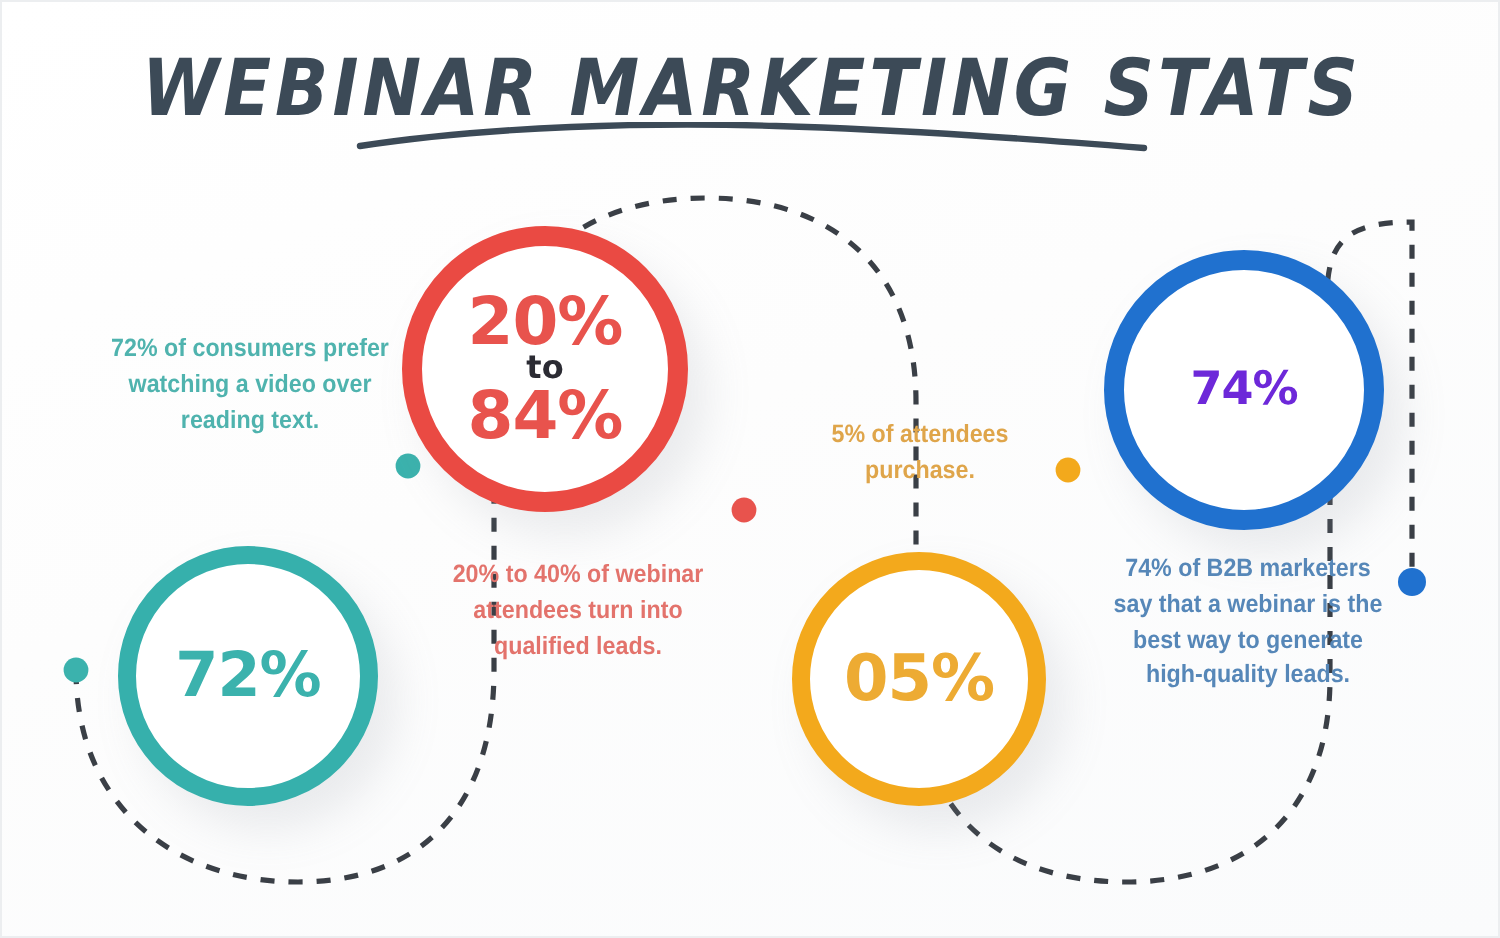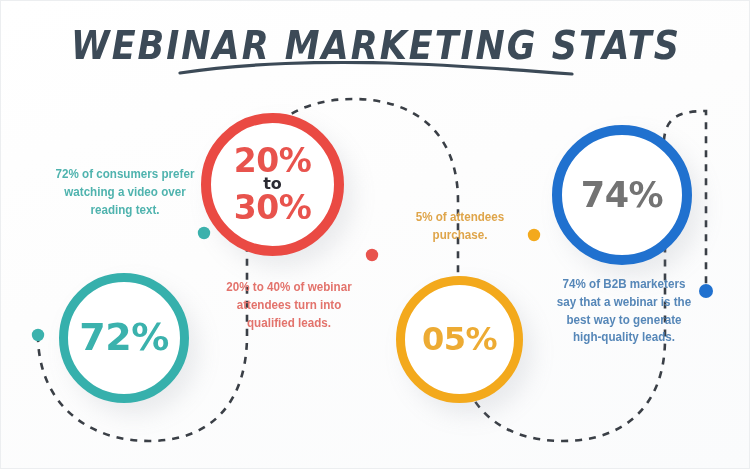"30%" span.val { text: 30% -> 84% }
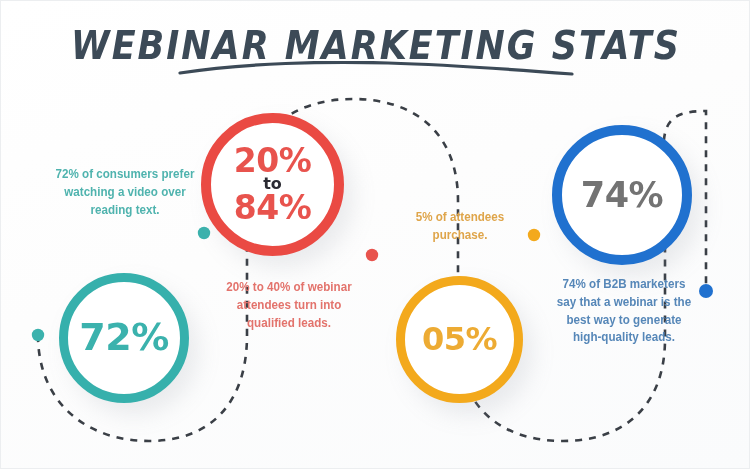"74%" #ring-blue .val { color: #737373 -> #6d28d9; font-size: 35px -> 23px }
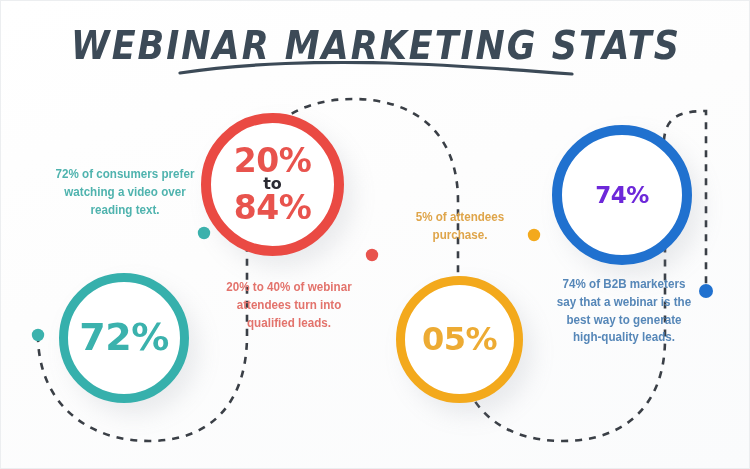"72%" #ring-teal .val { font-size: 38px -> 31px }
